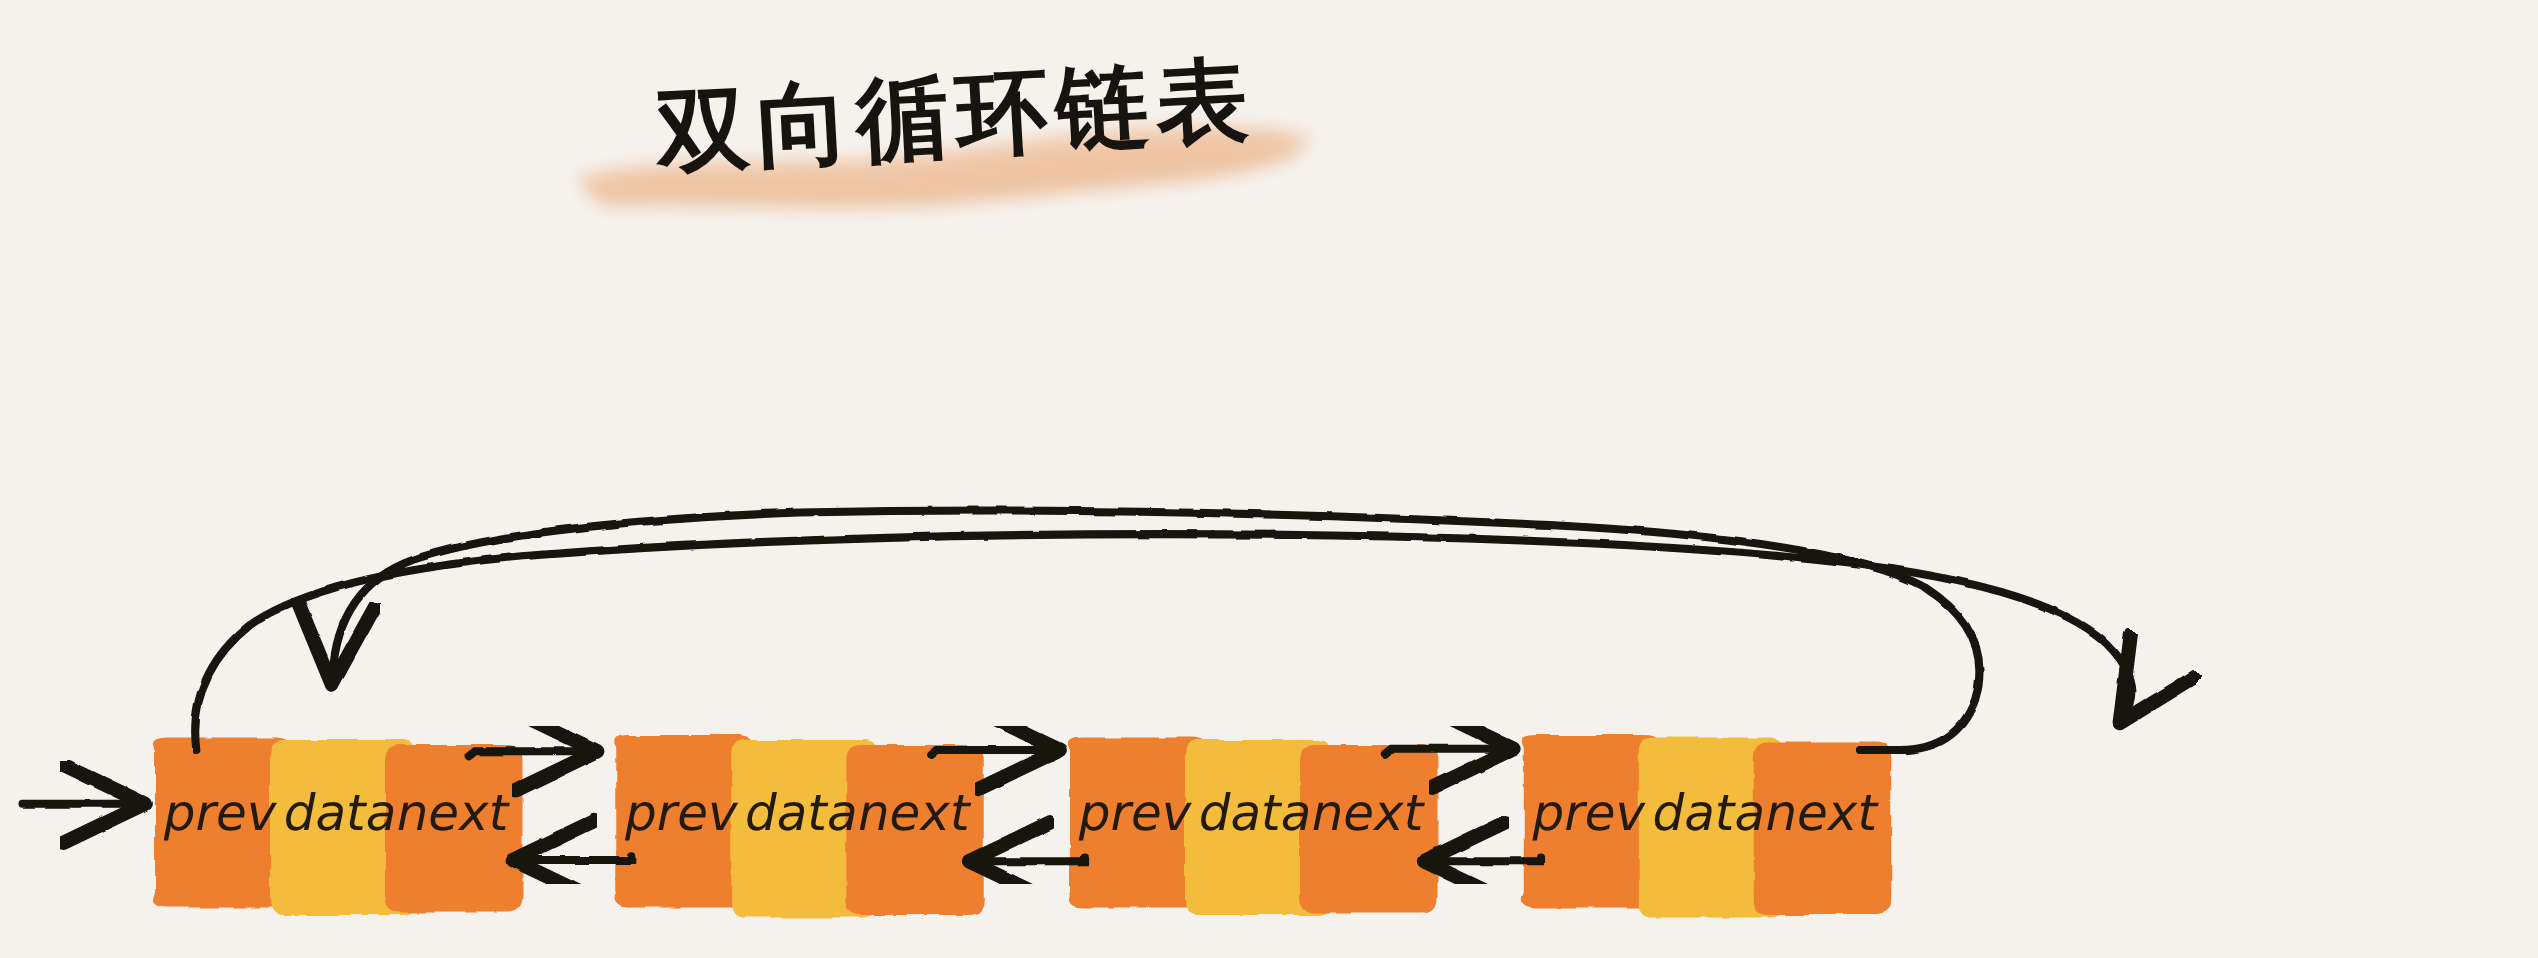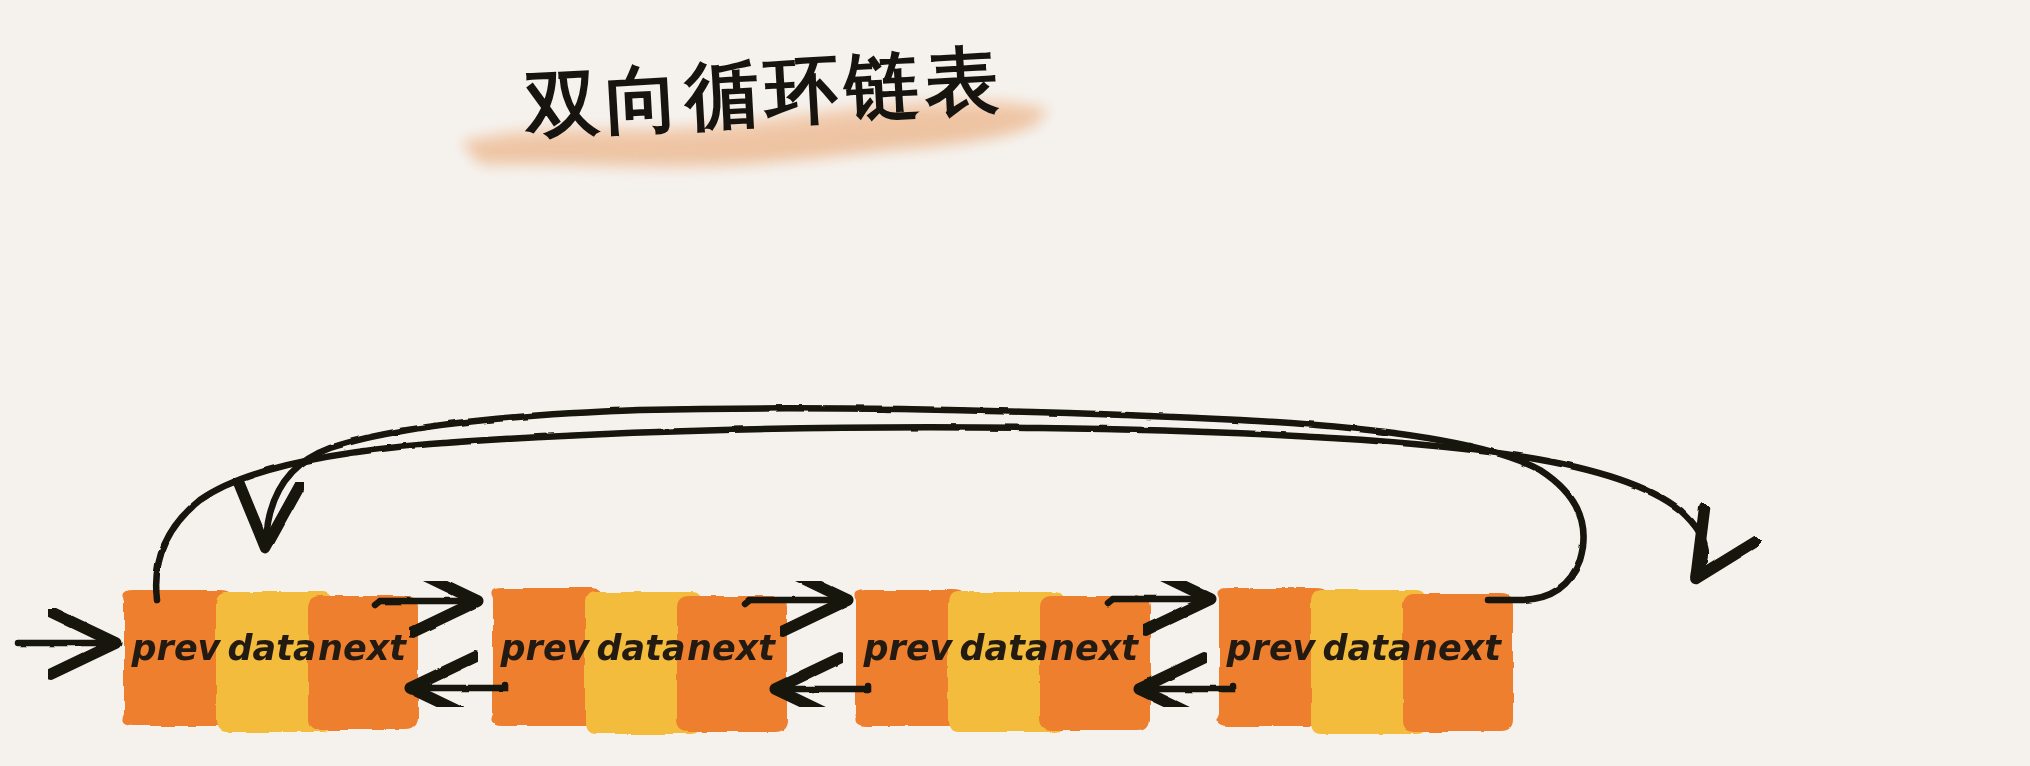"prev" .cell-label { font-size: 35px -> 40px; font-weight: 700 -> 400 }
